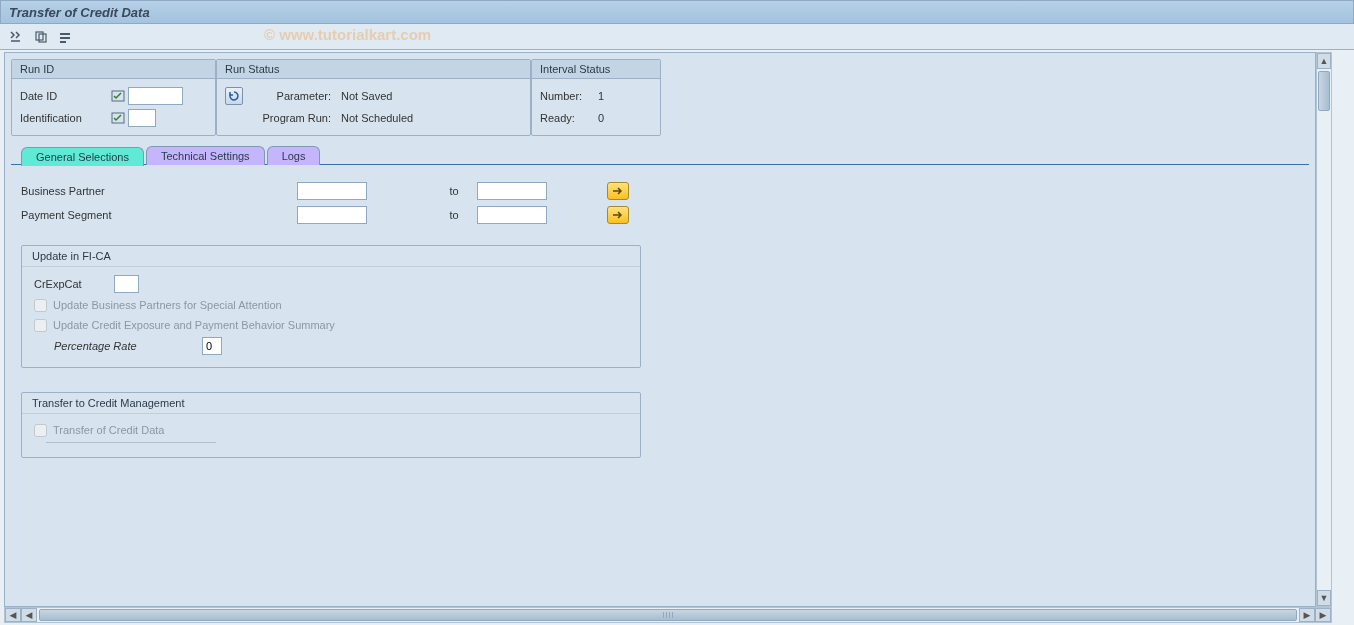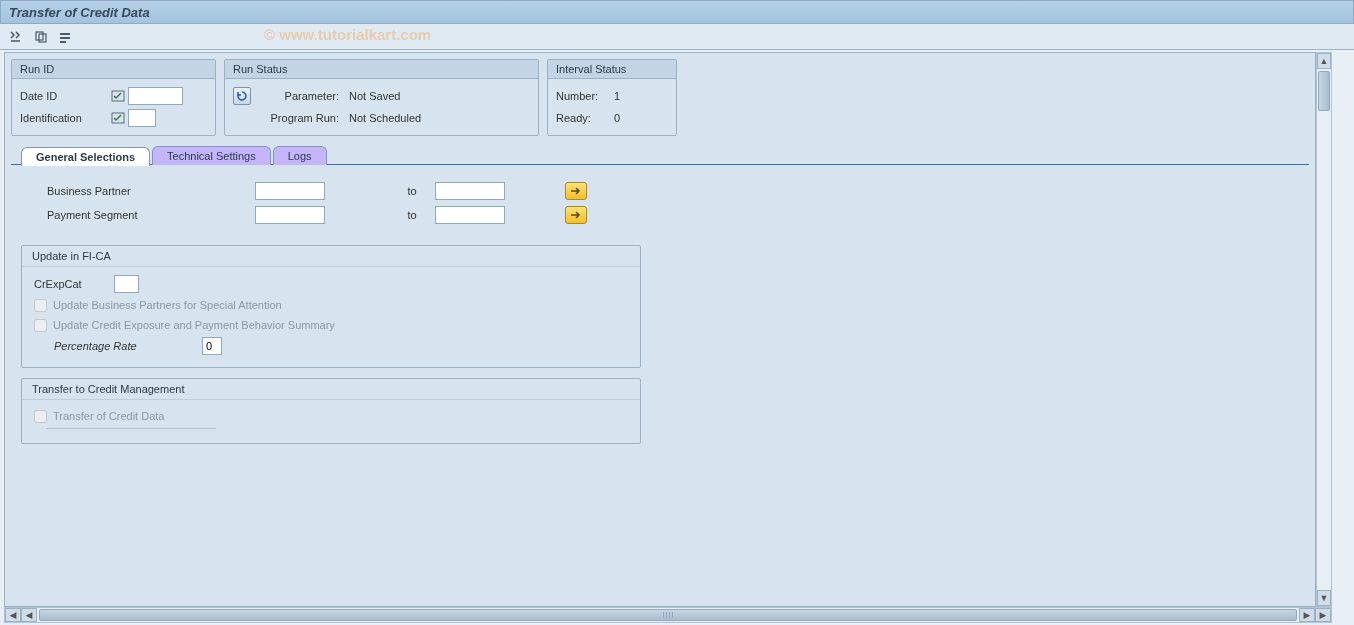"Run ID" .header-groups { gap: 8px -> 0 }
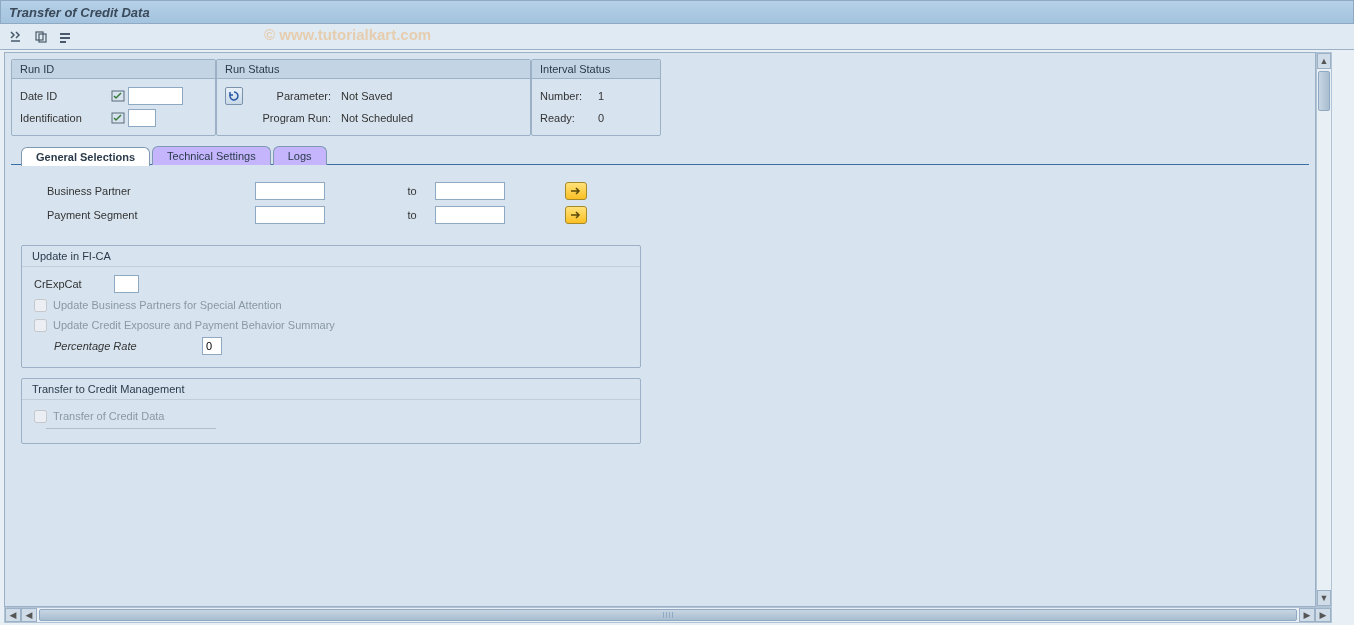"General Selections" .tab.active { background: #ffffff -> #5eead4; font-weight: bold -> none }
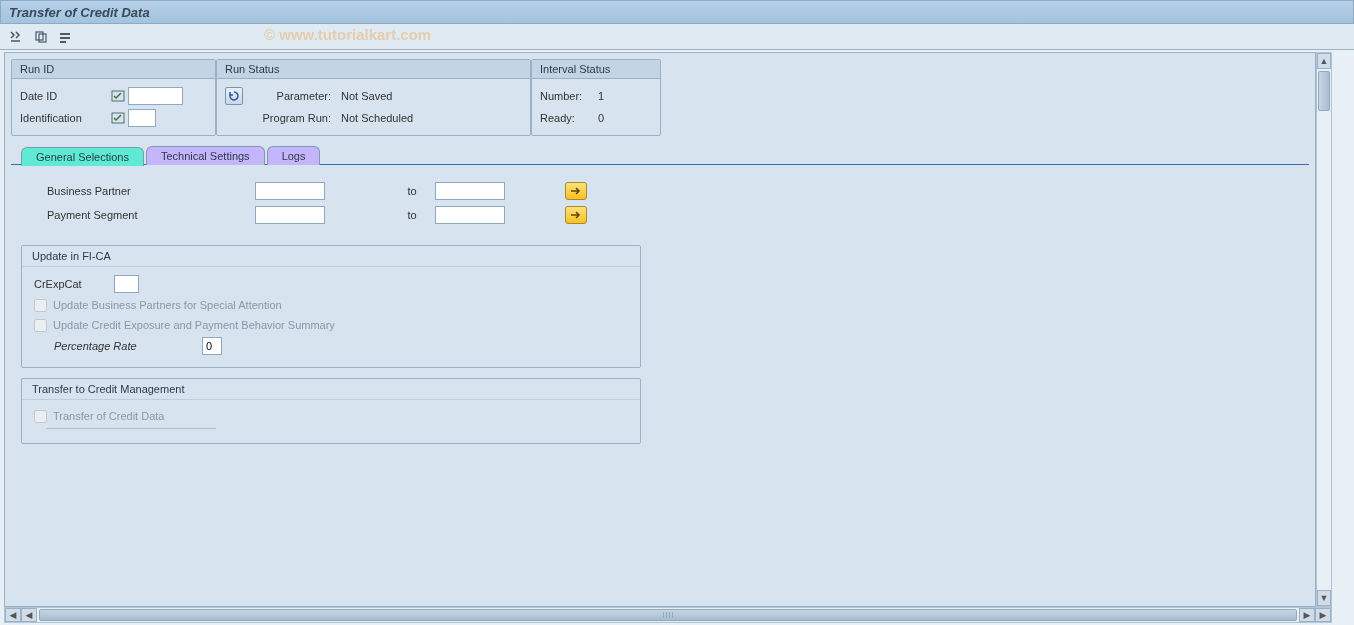"Business Partner" .sel-label { margin-left: 26px -> none; width: 208px -> 276px }
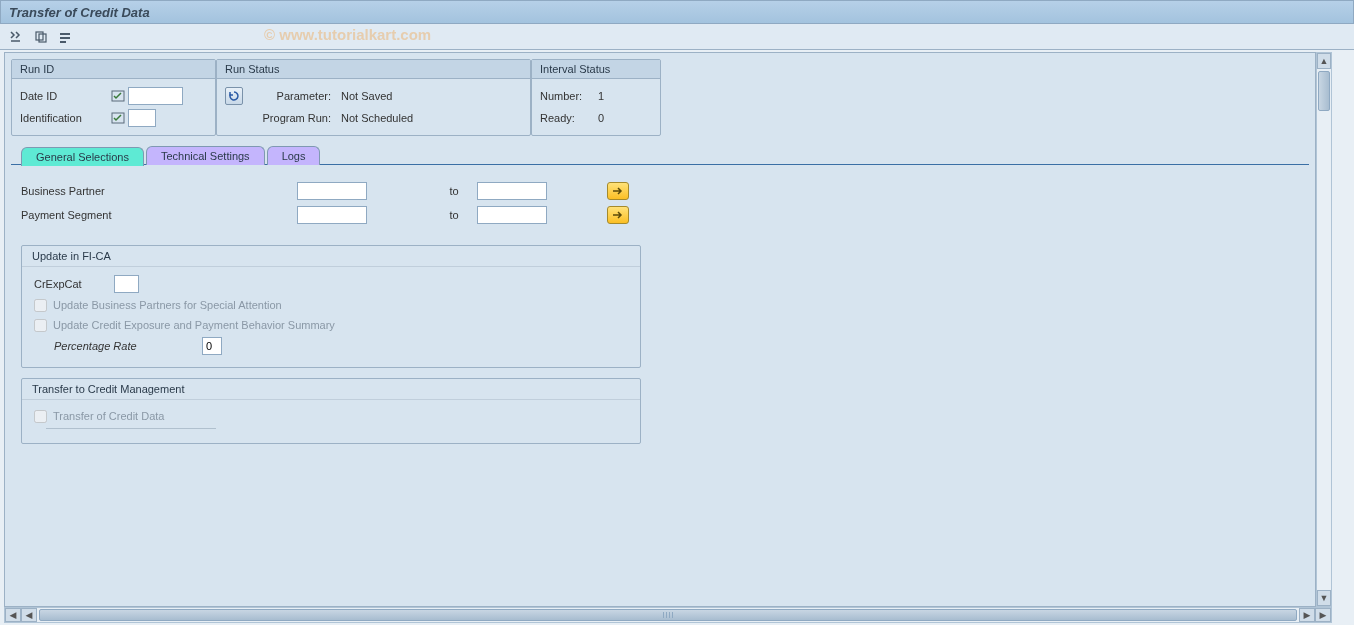"Transfer to Credit Management" div.inner-group { margin-top: 10px -> 24px }
